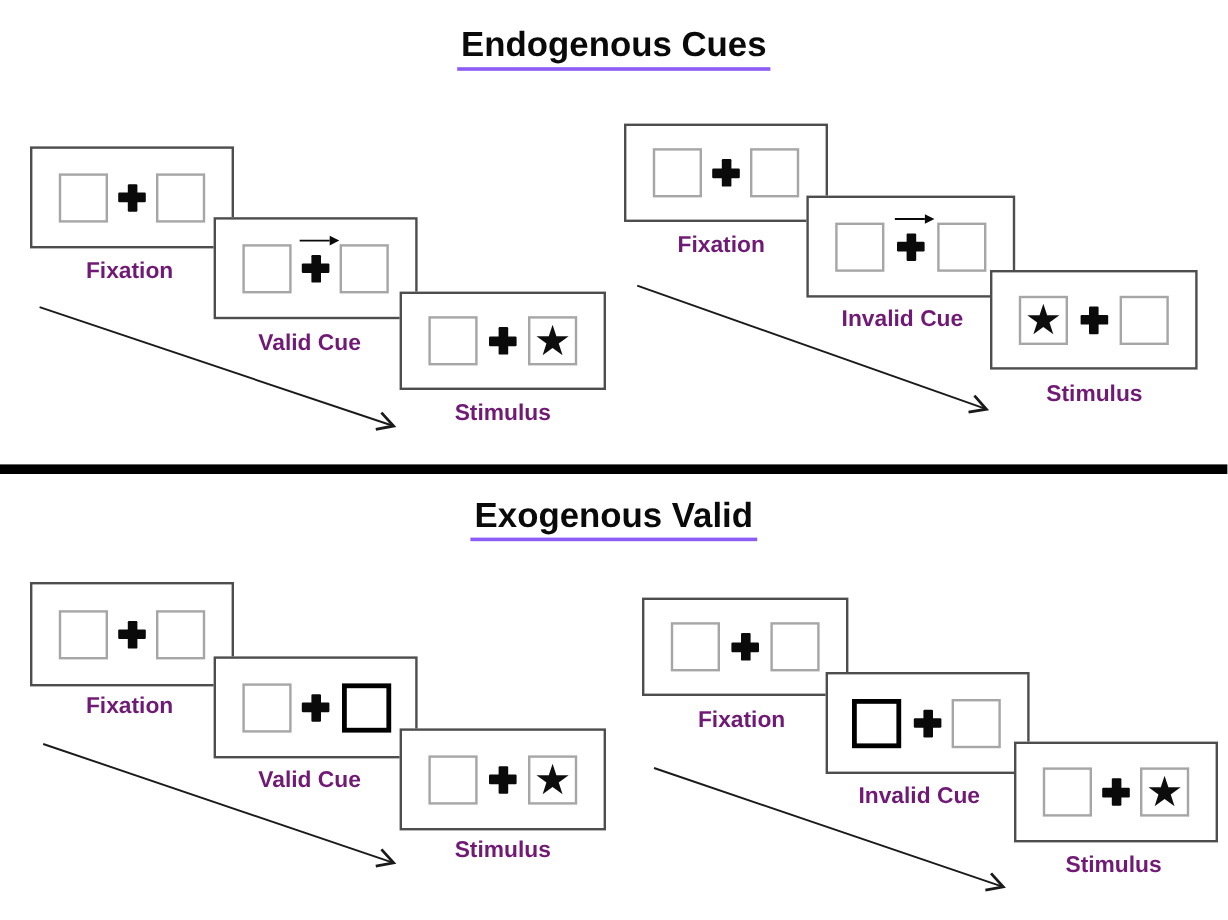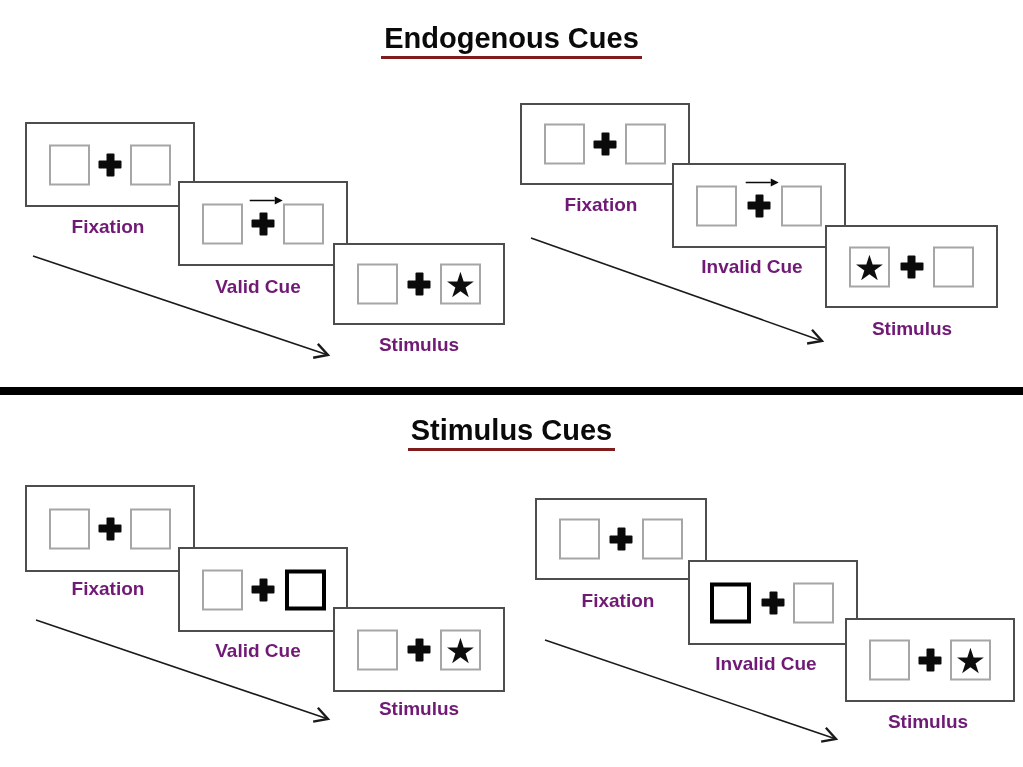"Endogenous Cues" .sec-title span { border-bottom: 3px solid #7f1d1d -> 3px solid #8b5cf6 }
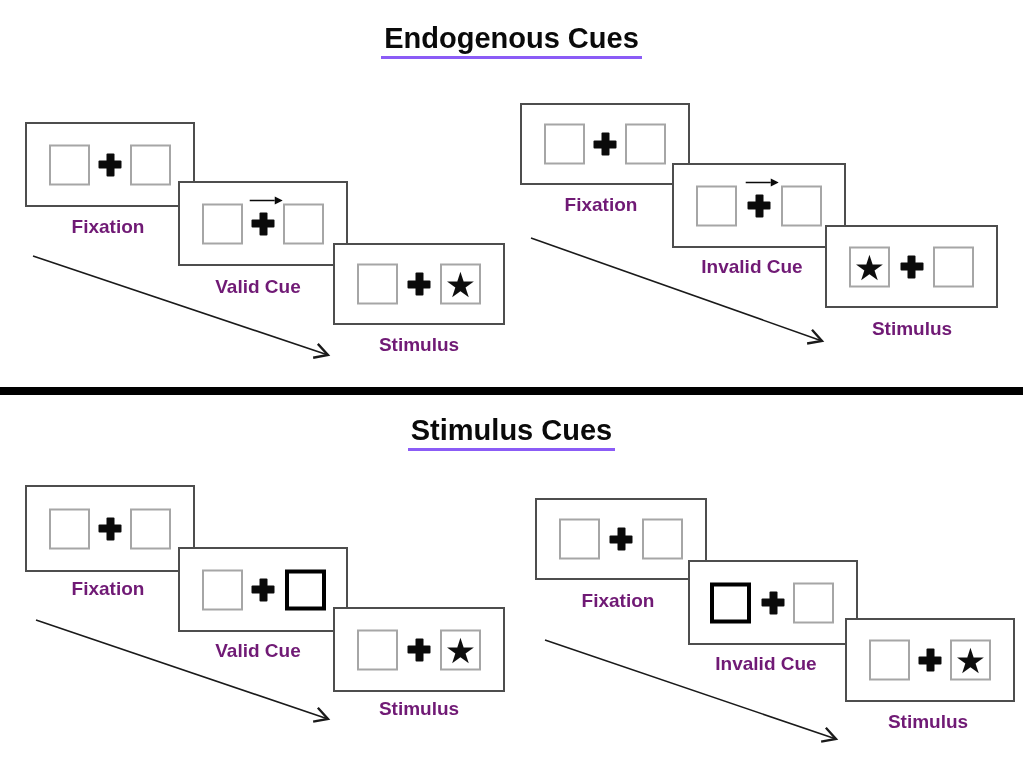"Stimulus Cues" span { text: Stimulus Cues -> Exogenous Valid }
